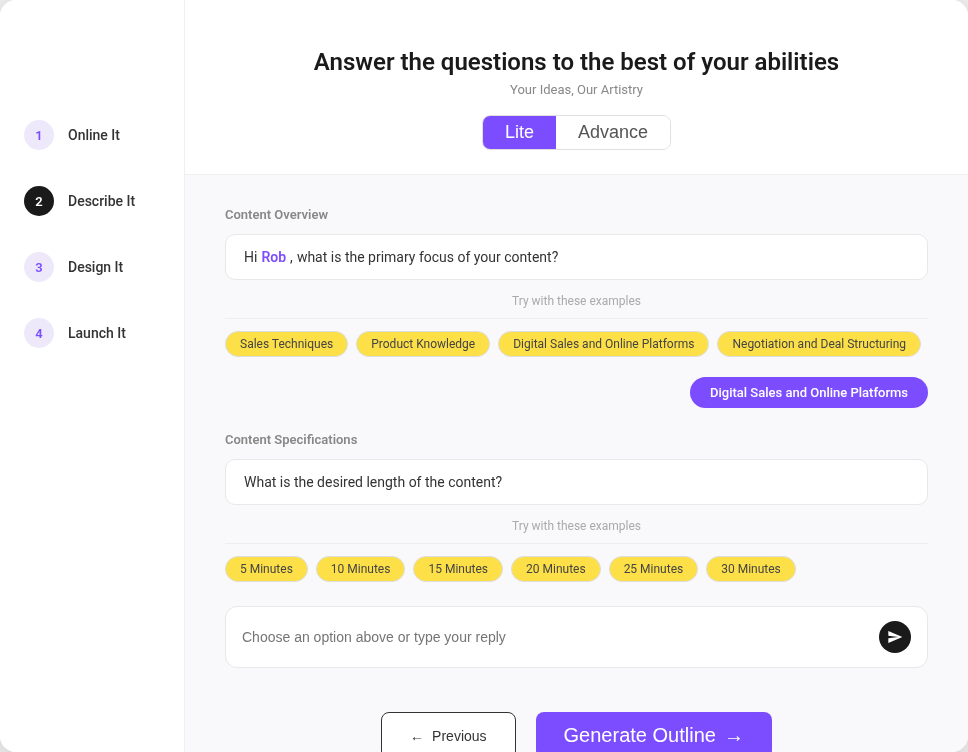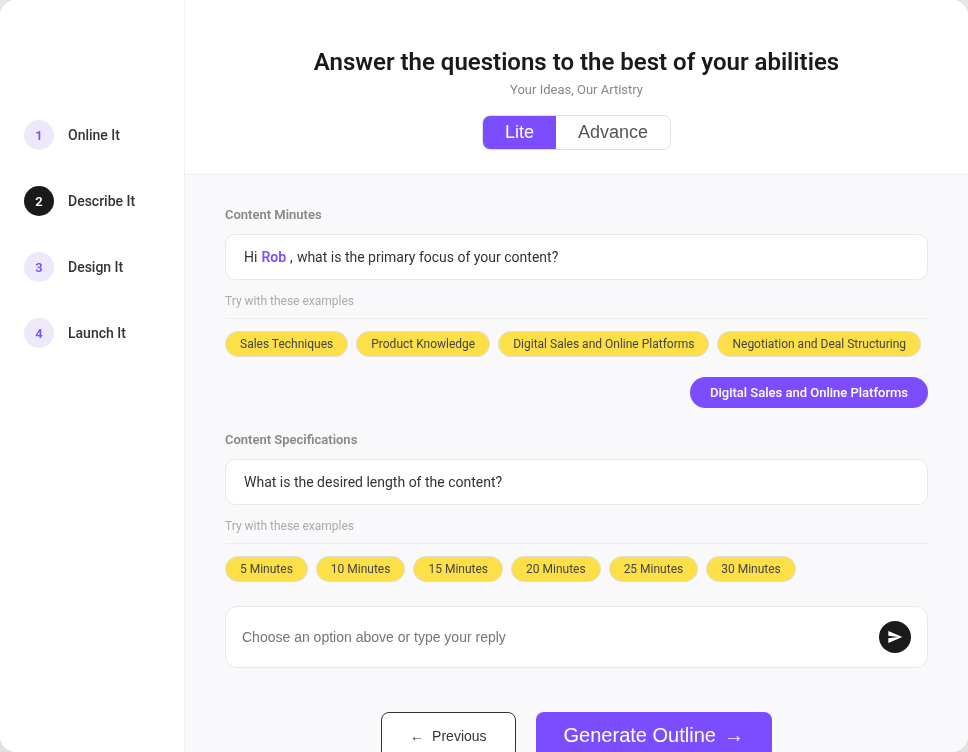"Content Minutes" div.section-title { text: Minutes -> Overview }
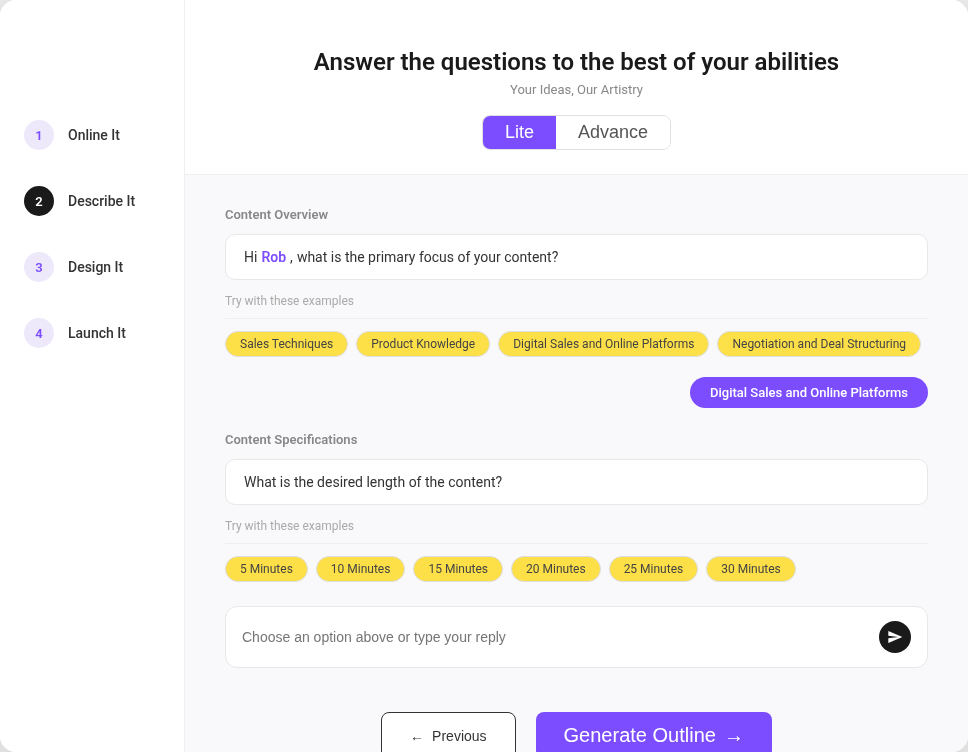"Try with these examples" .examples-label { text-align: none -> center }
